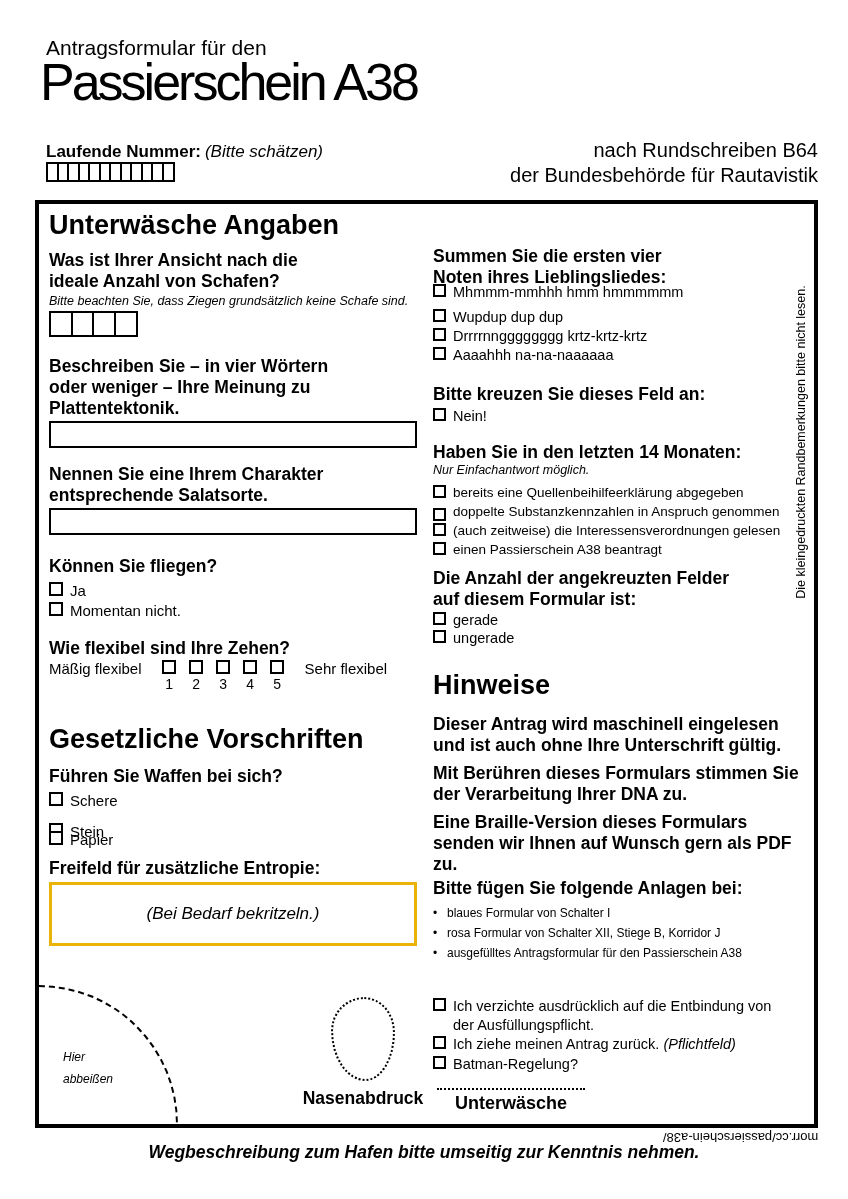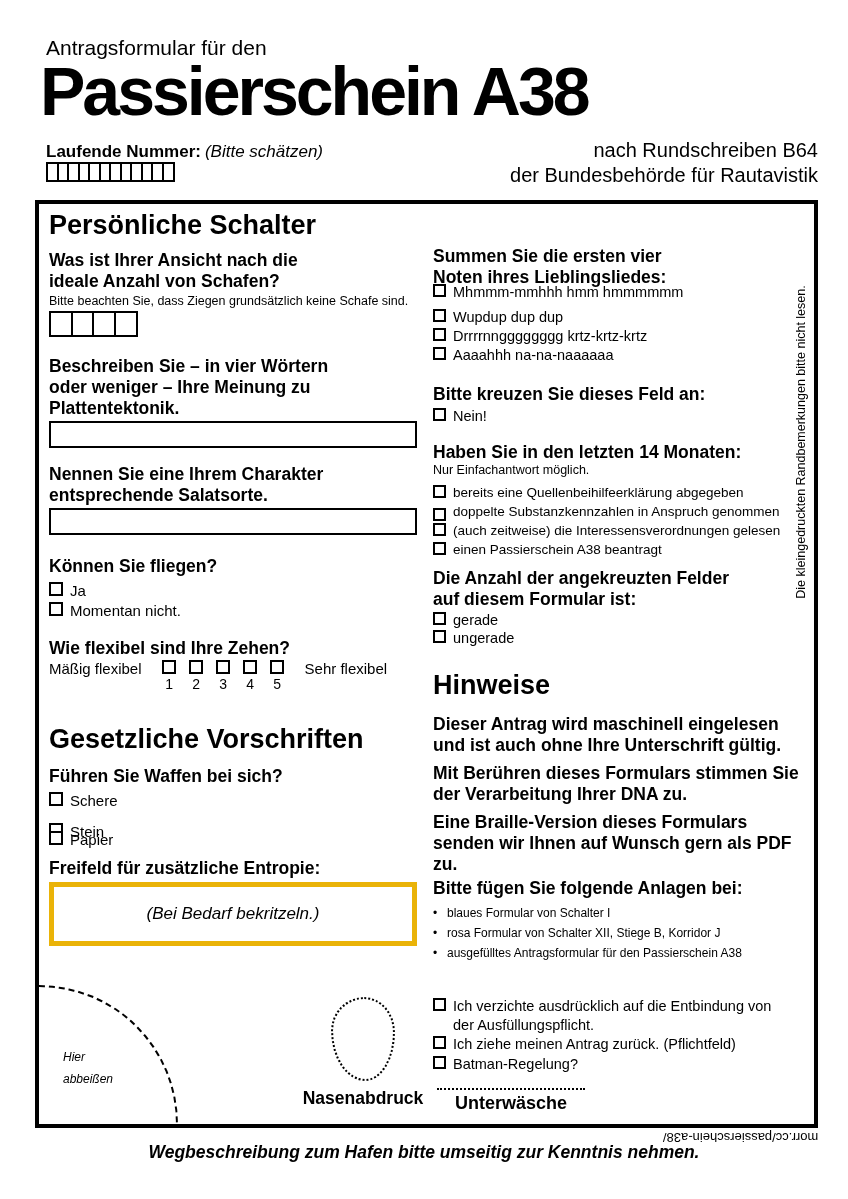"Passierschein A38" .big-title { font-size: 68px -> 52px; font-weight: bold -> normal }
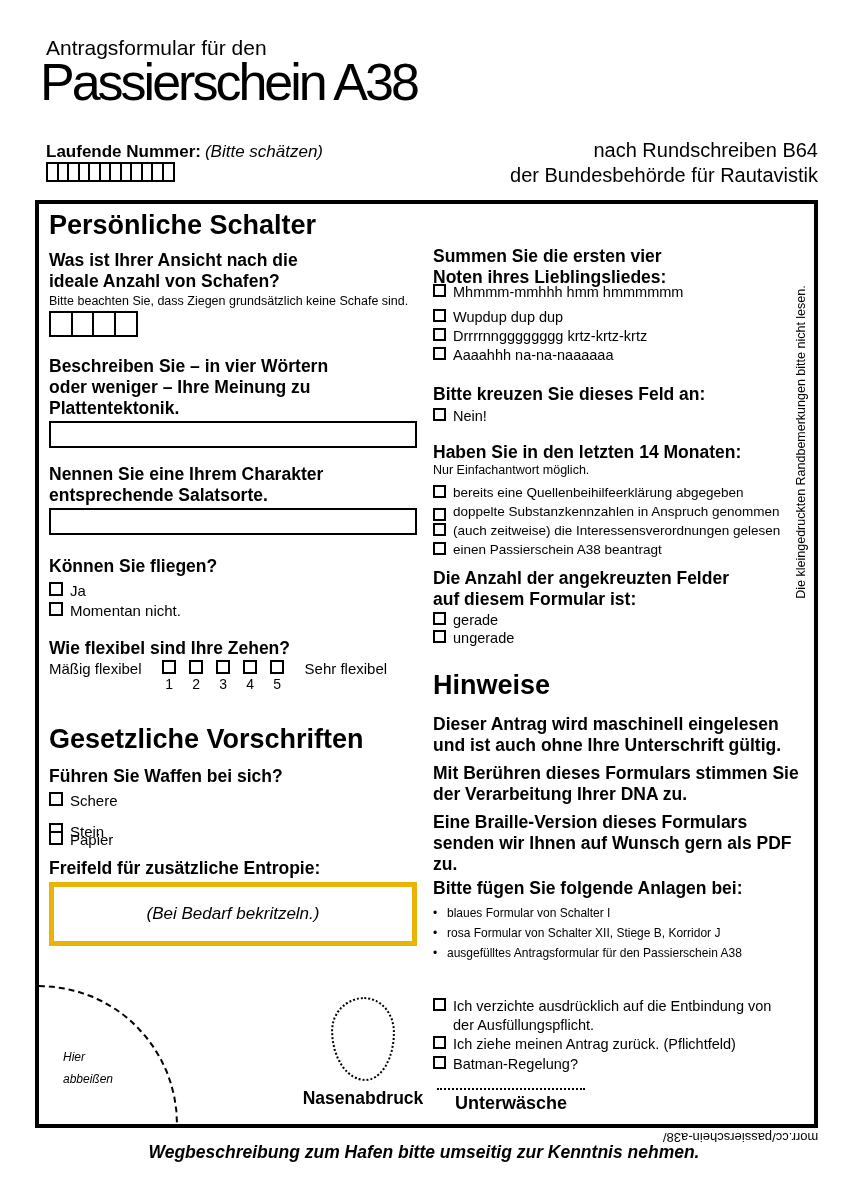"Persönliche Schalter" div.abs { text: Persönliche Schalter -> Unterwäsche Angaben }
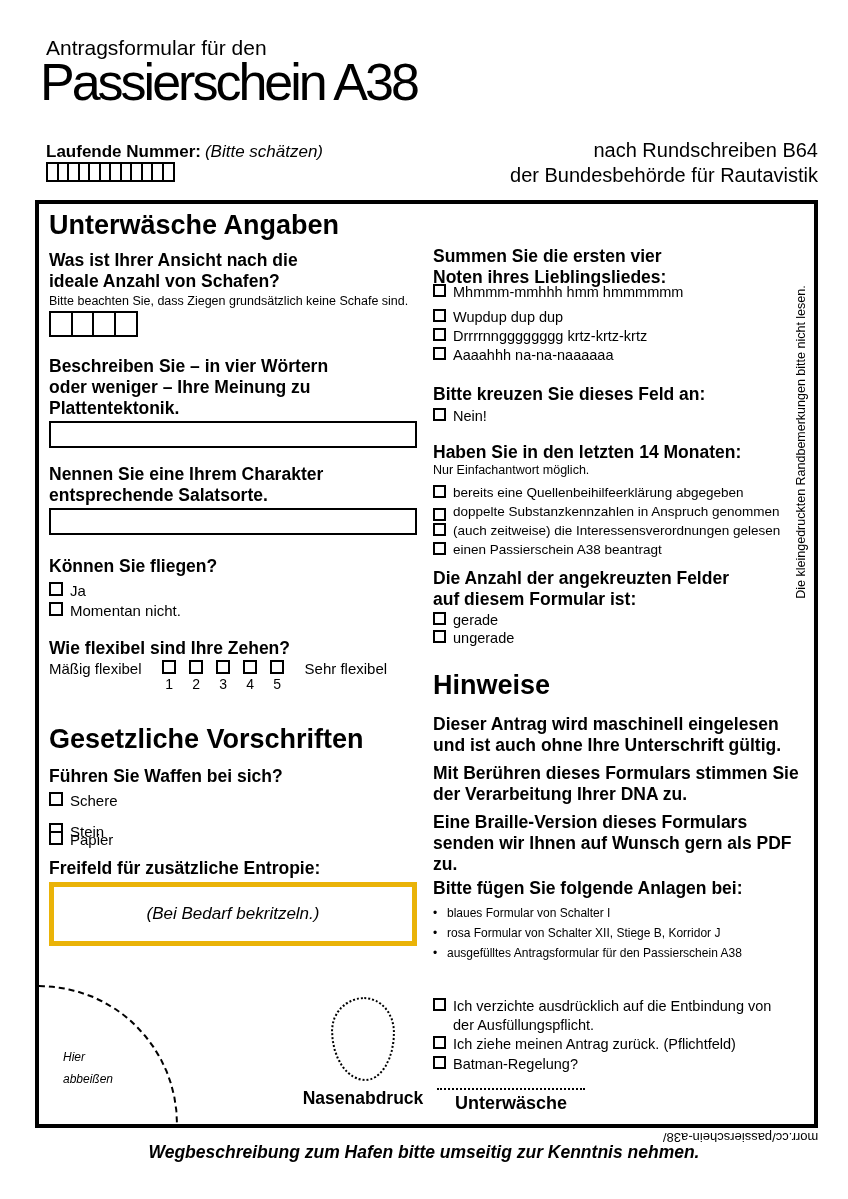"Bitte beachten Sie, dass Ziegen" .note { font-style: none -> italic }
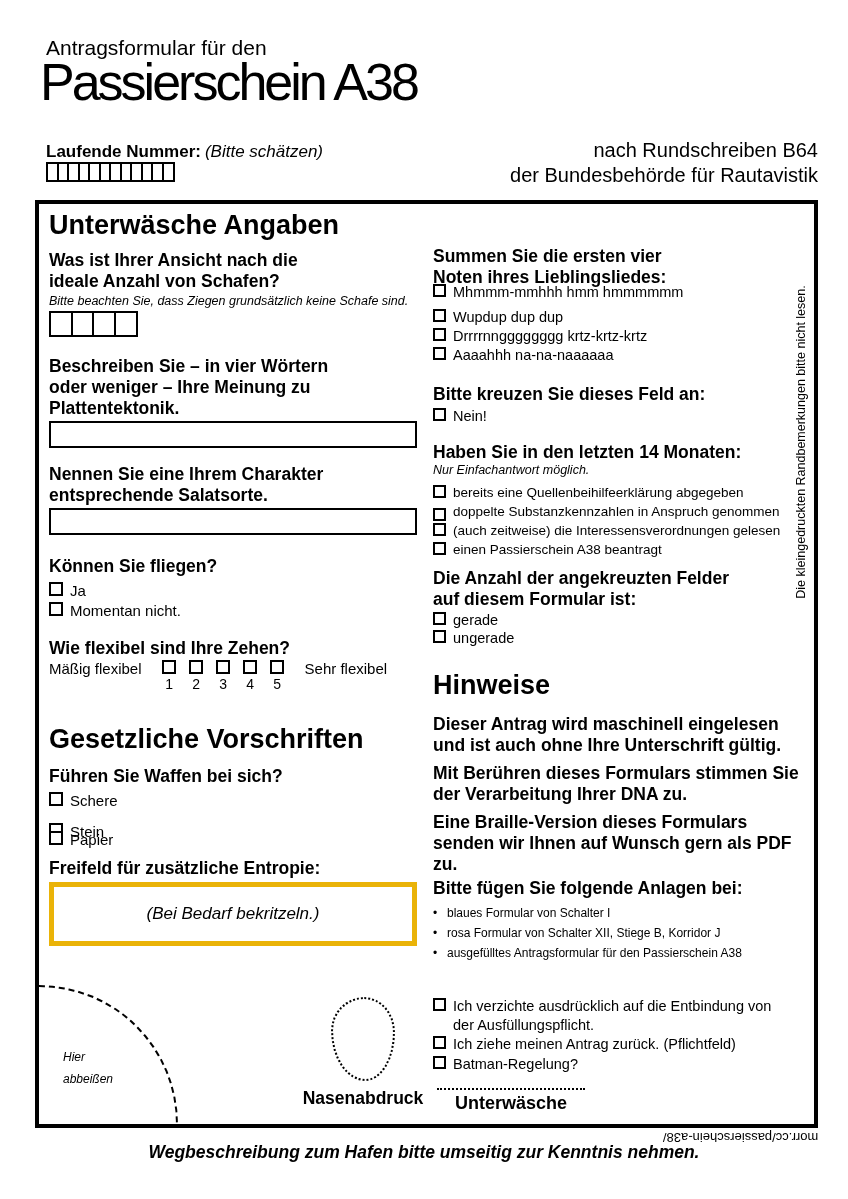"(Bei Bedarf bekritzeln.)" .entropy { border: 5px solid #eab308 -> 3px solid #eab308 }
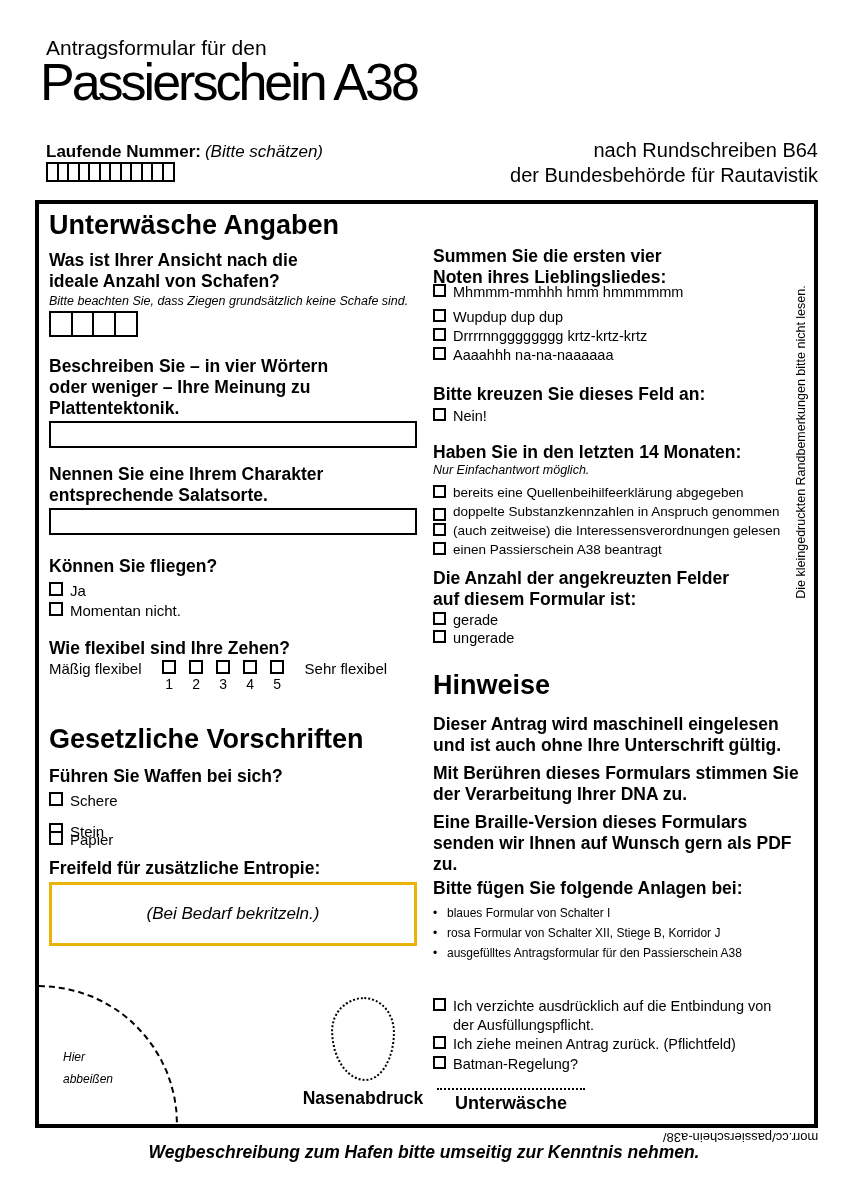"(Pflichtfeld)" span { font-style: none -> italic }
